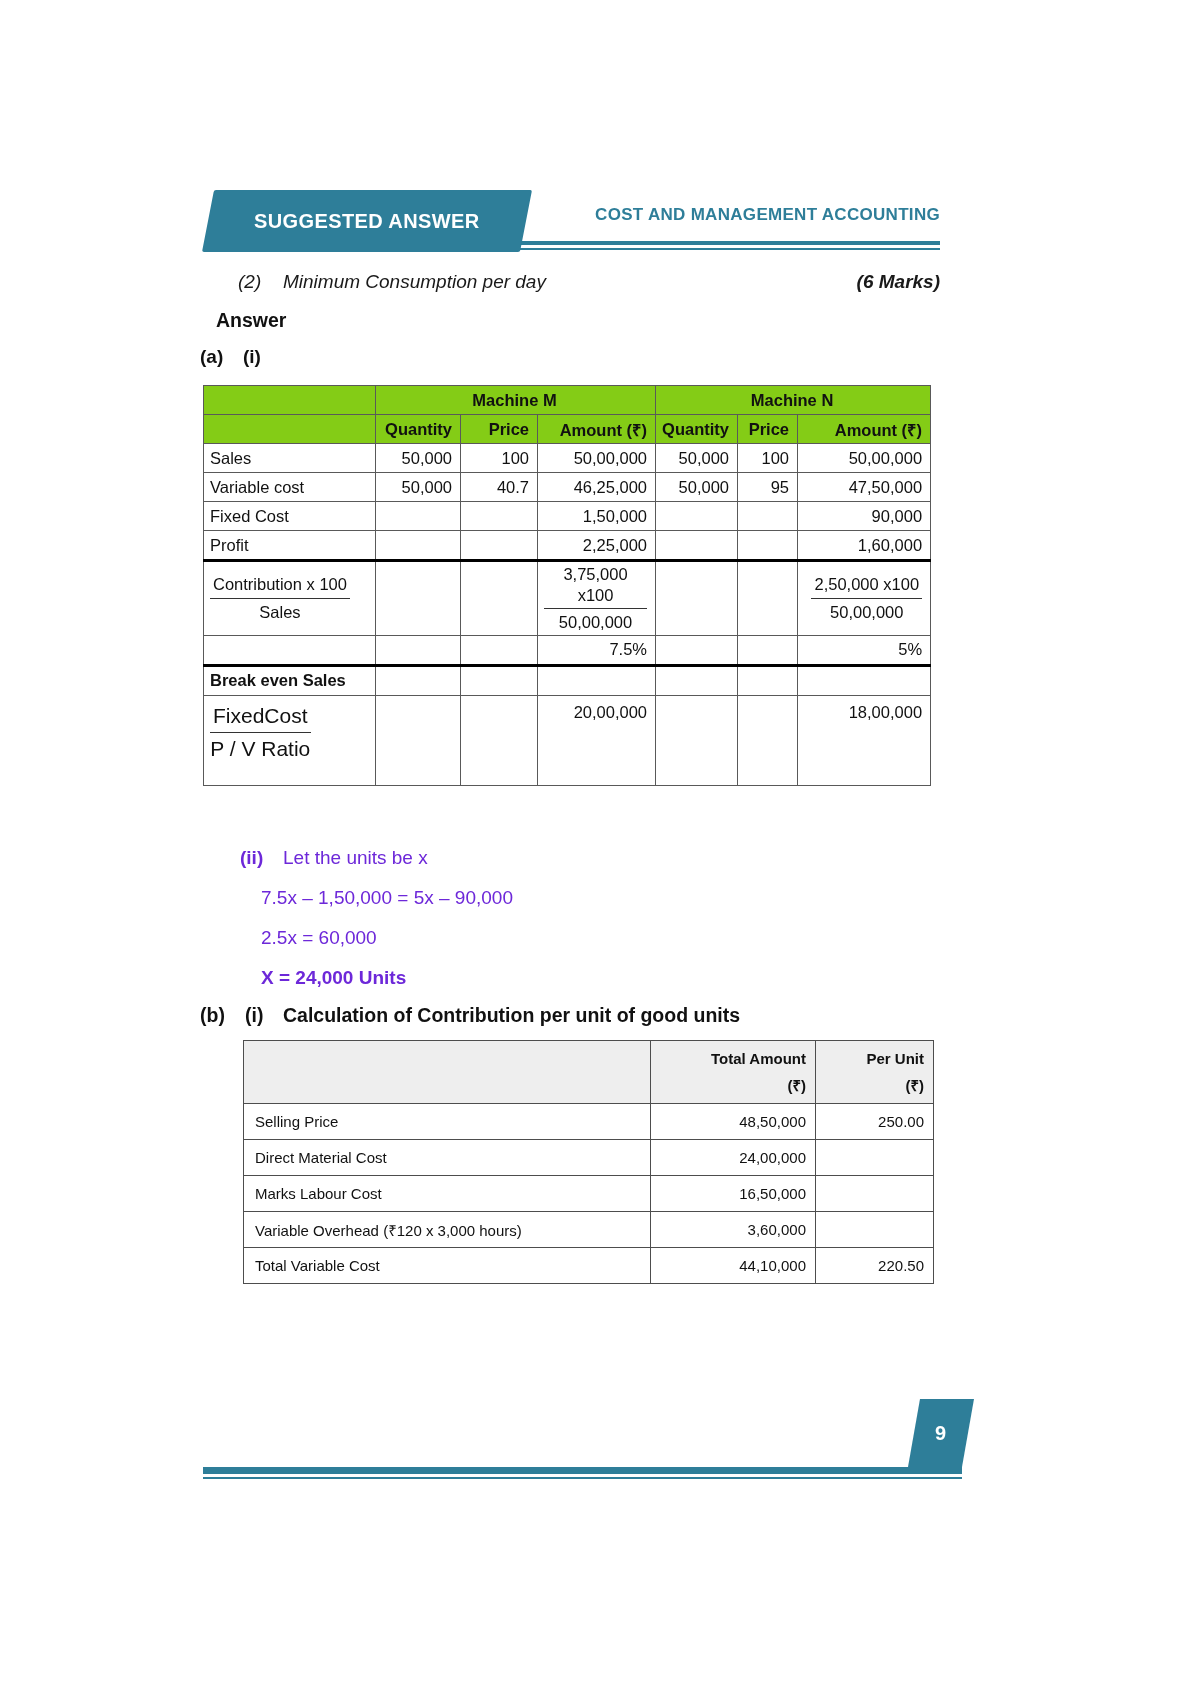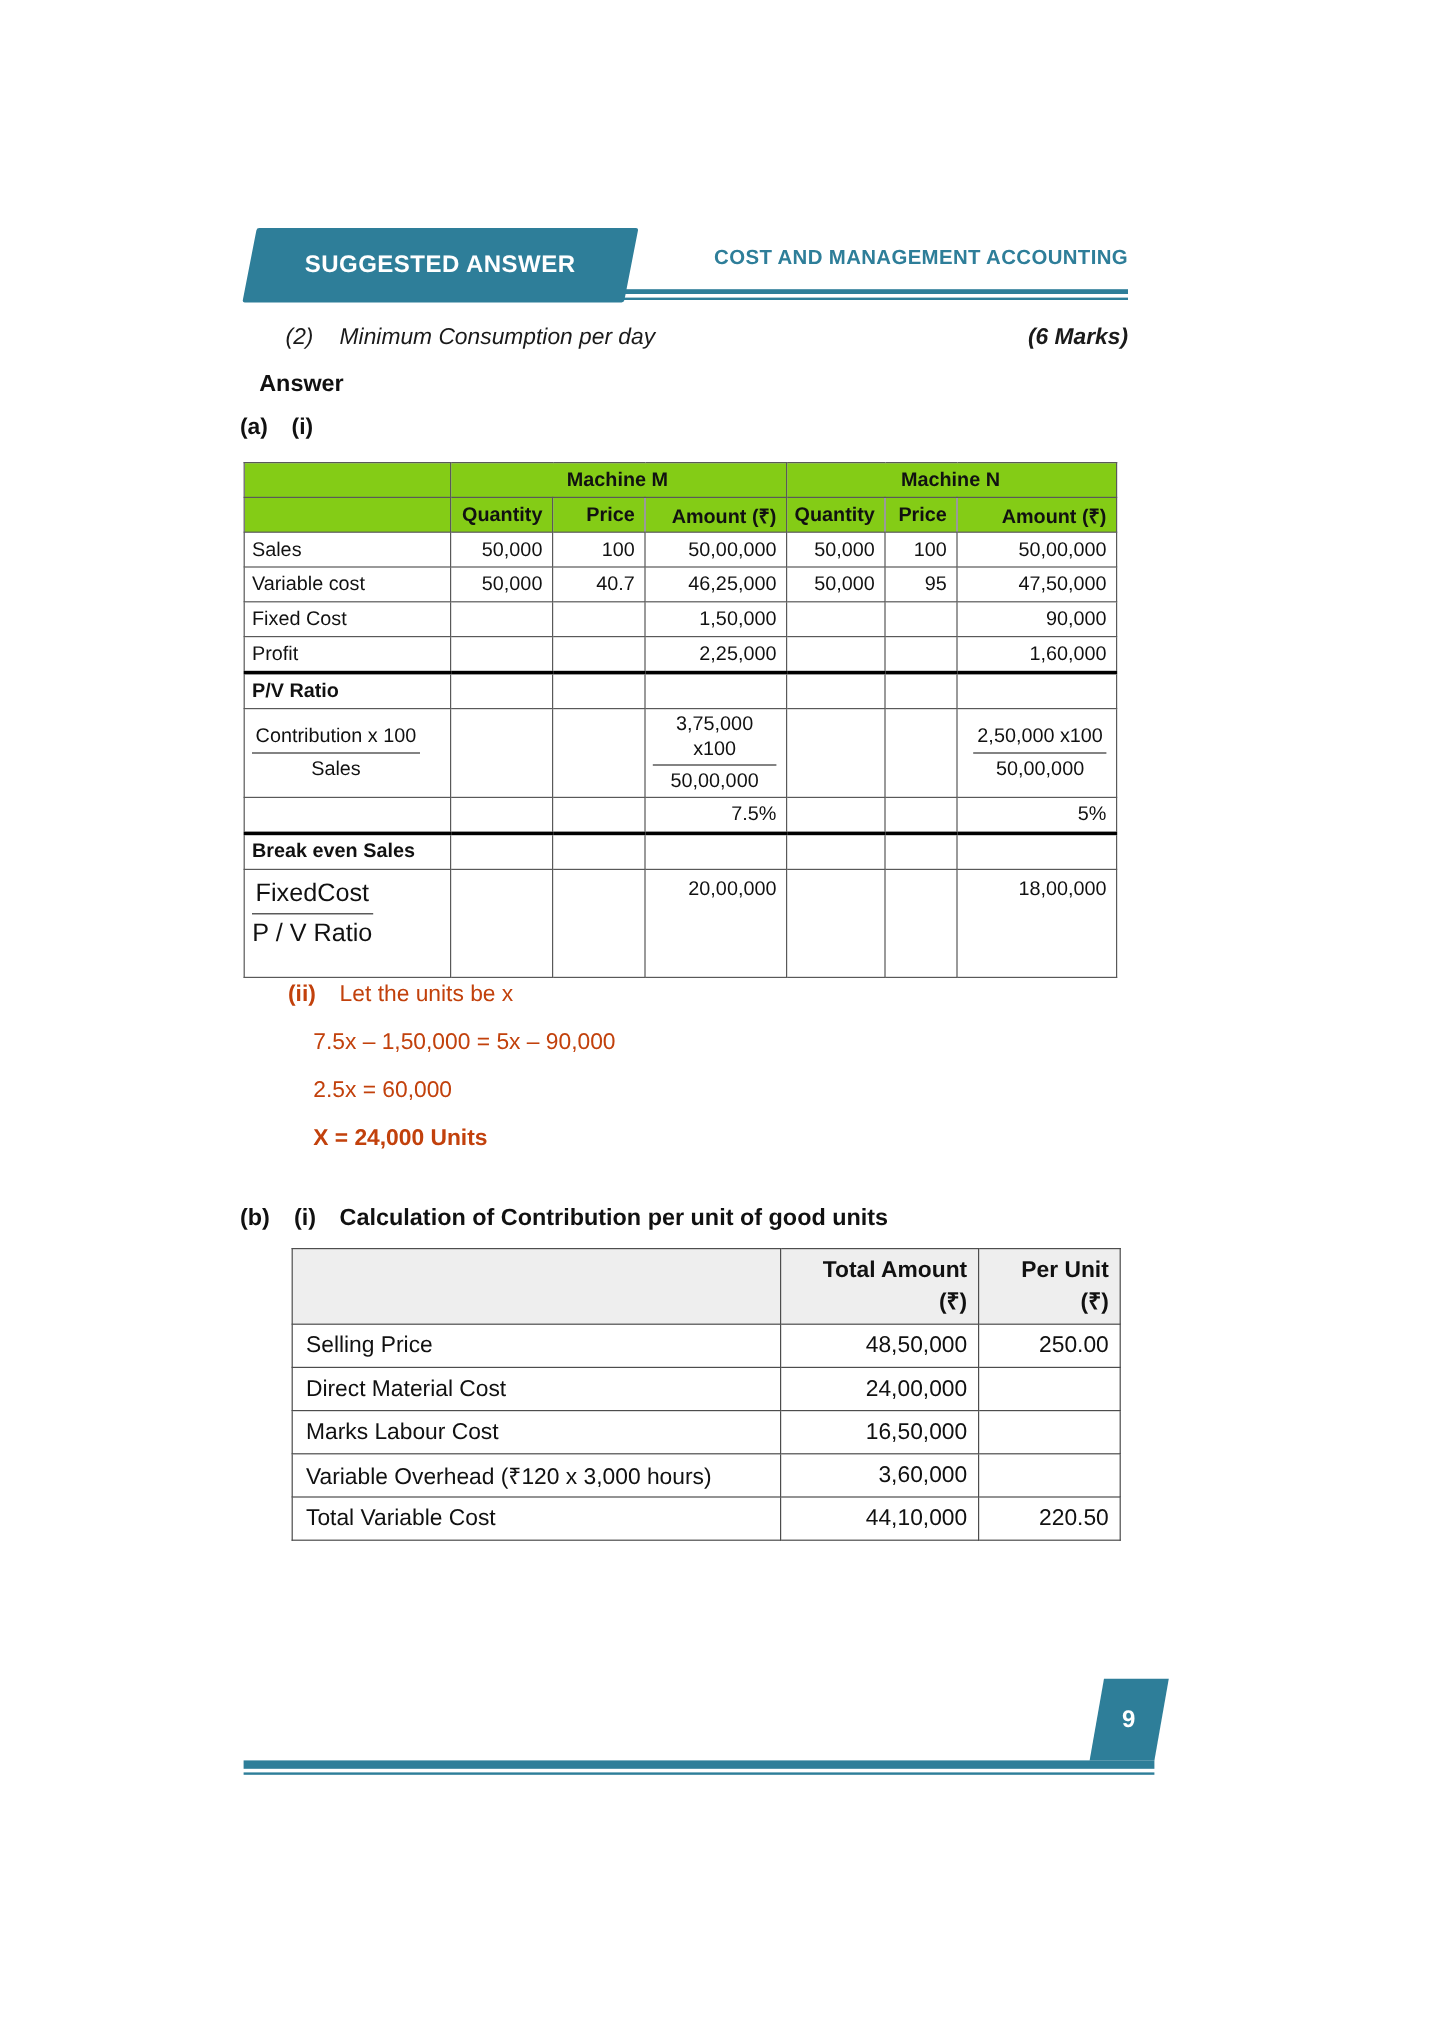"P/V Ratio" tr { html: <tr> <td>P/V Ratio</td> <td></td> <td></td> <td></td> <td></td> <td></td> <td></td> </tr> -> none }
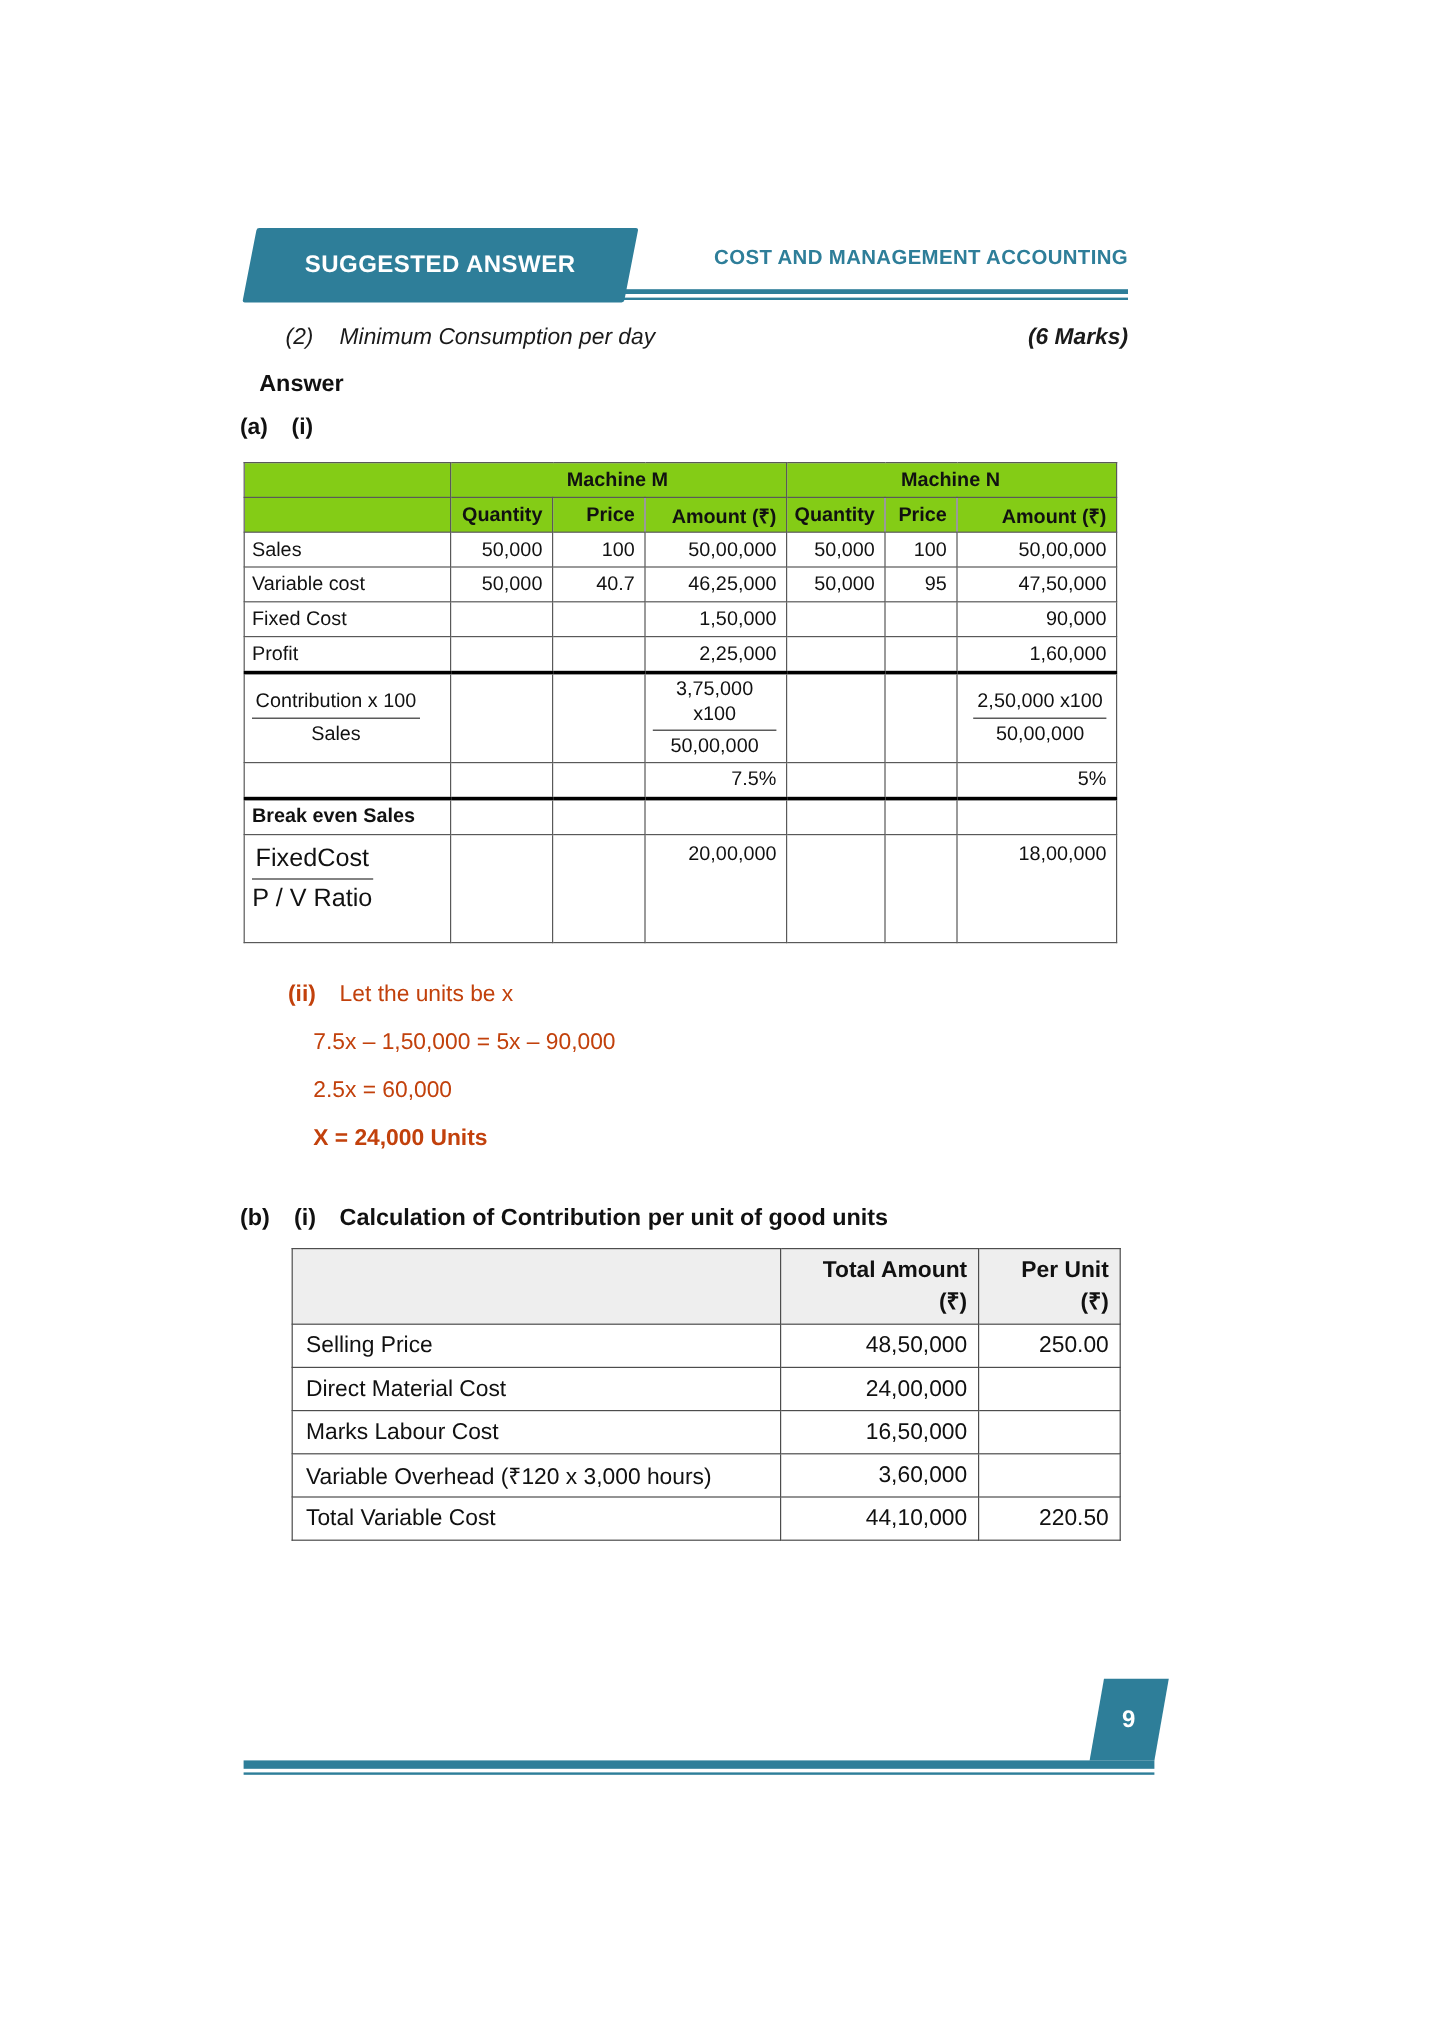"(ii)" .sec-ii { color: #c2410c -> #6d28d9; top: 816px -> 845px }
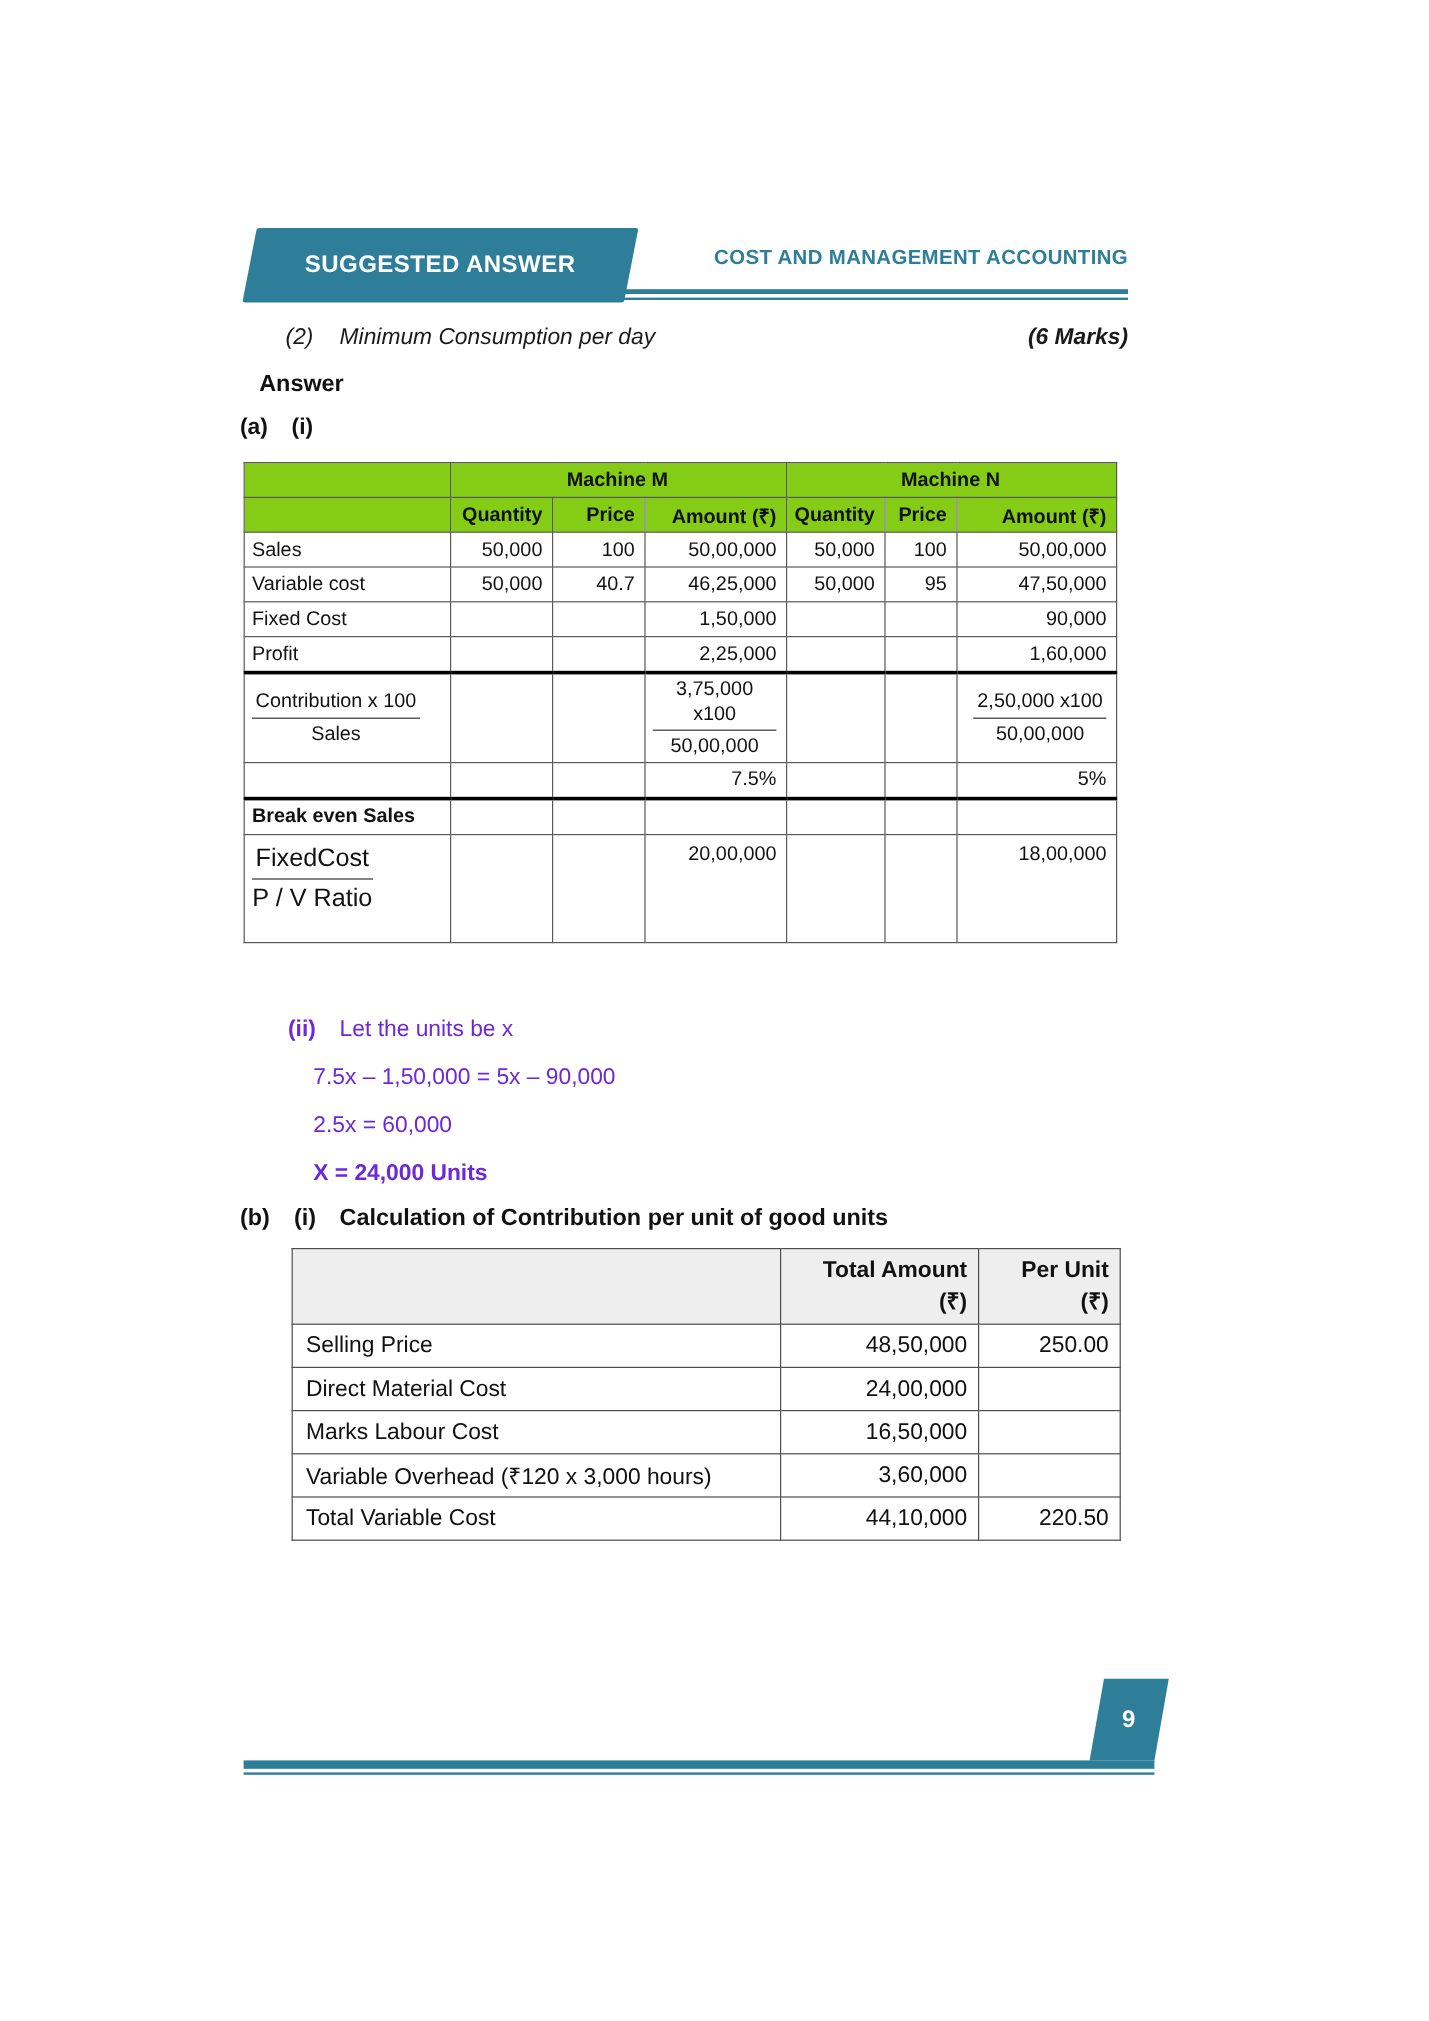"Total Amount" .t2 { font-size: 19px -> 15px }
